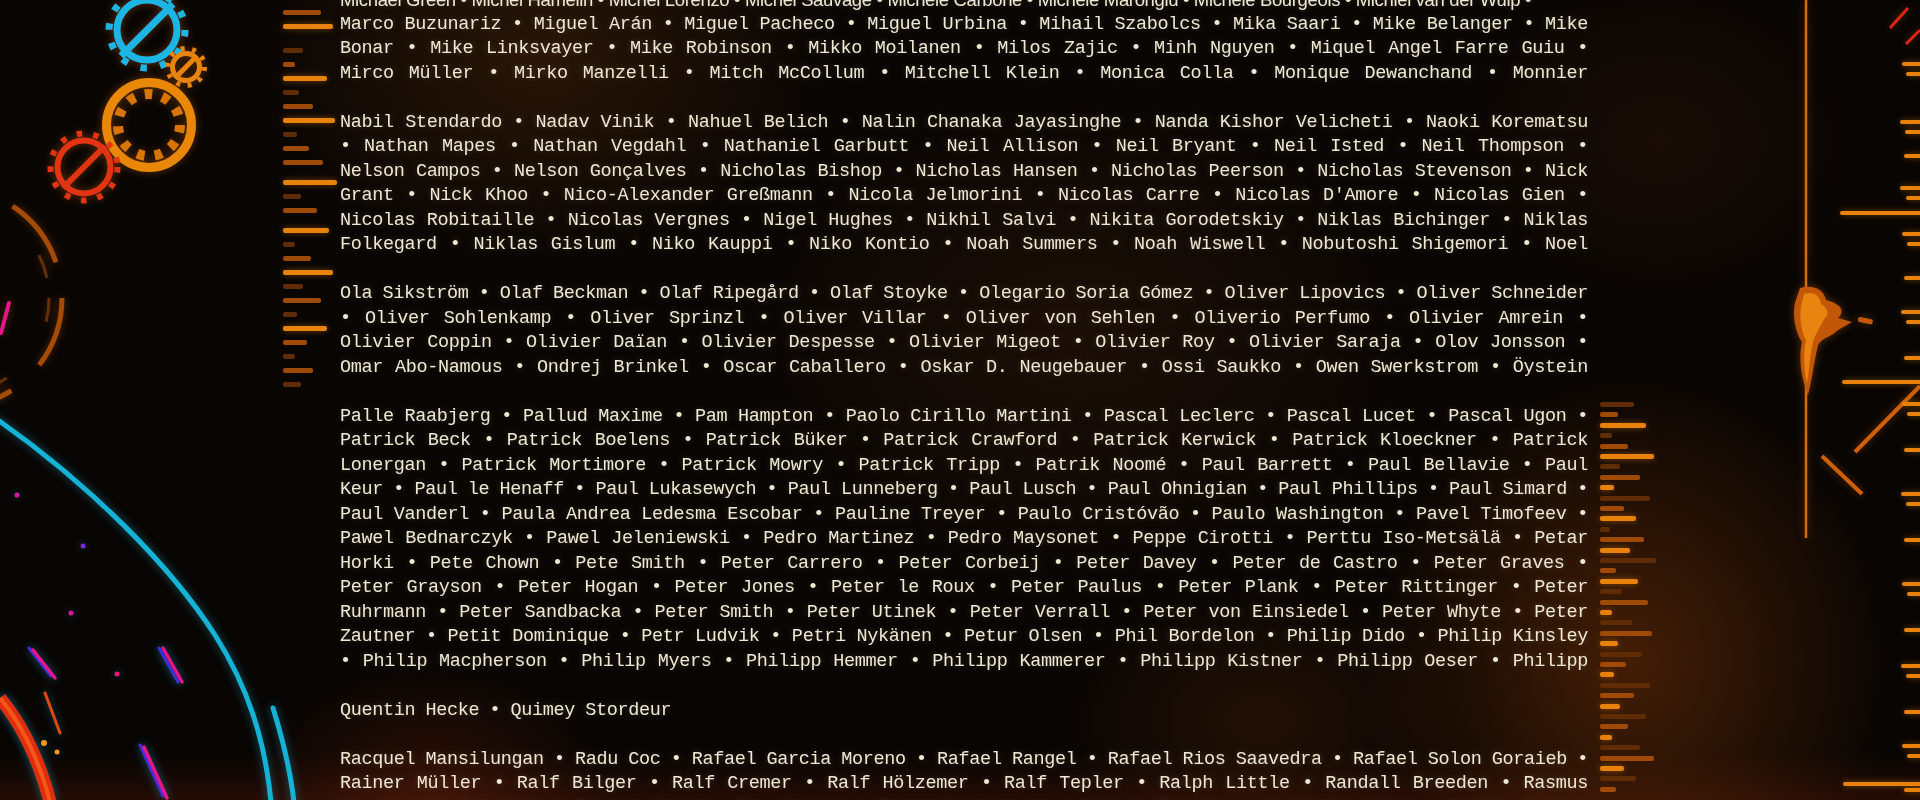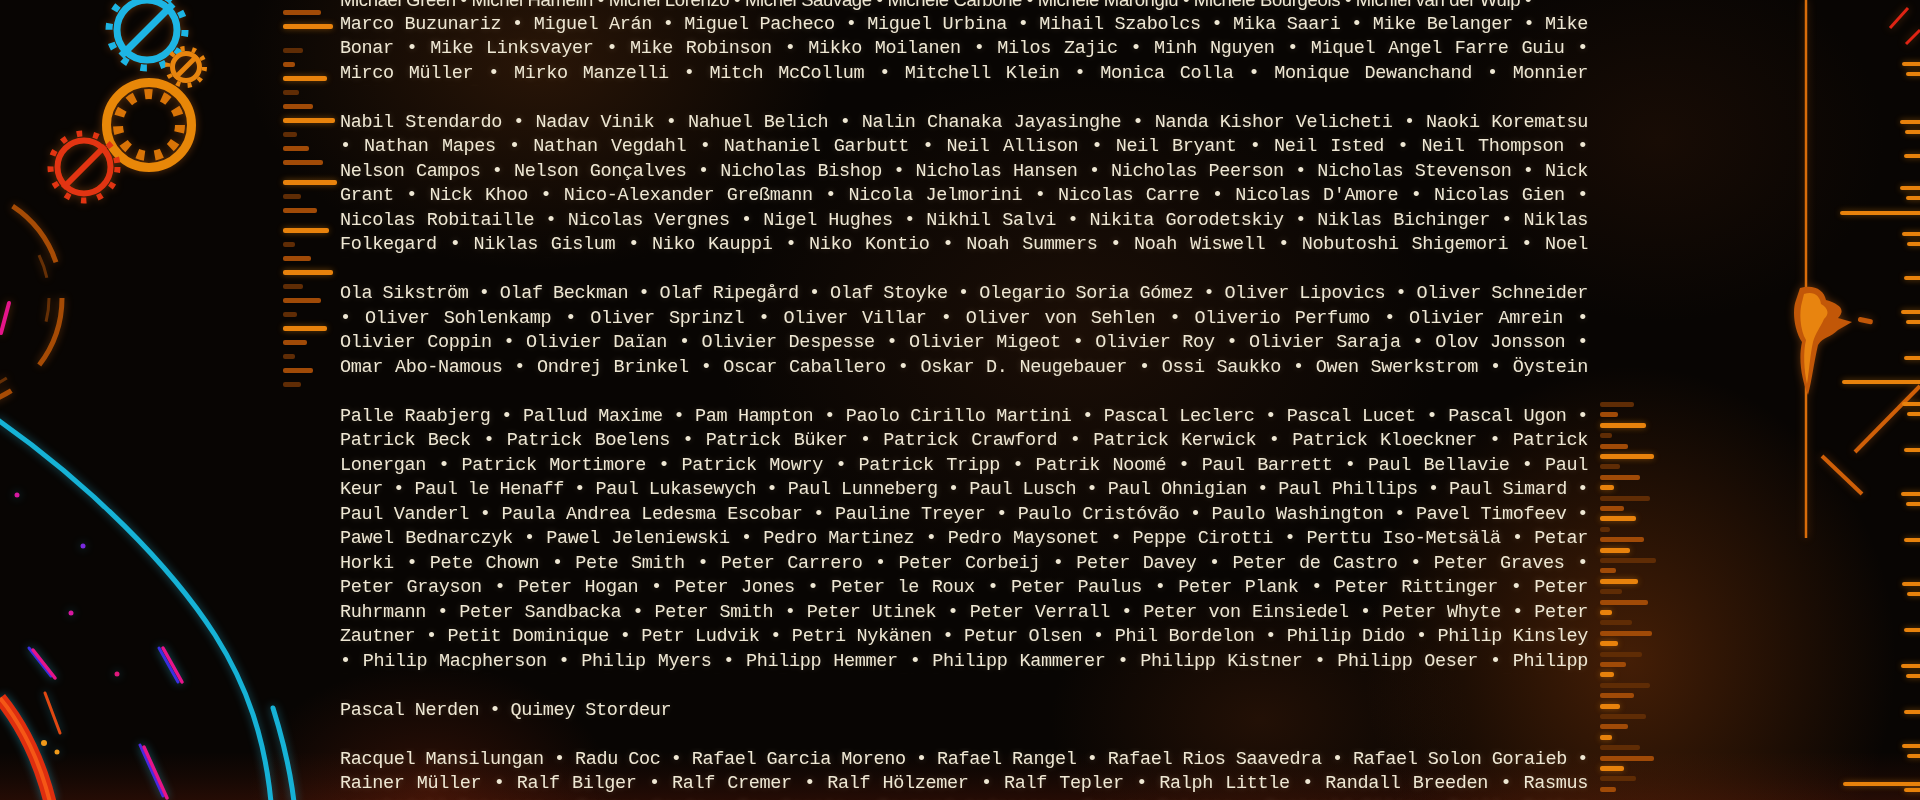"Pascal Nerden • Quimey Stordeur" p.credits-par { text: Pascal Nerden -> Quentin Hecke }
